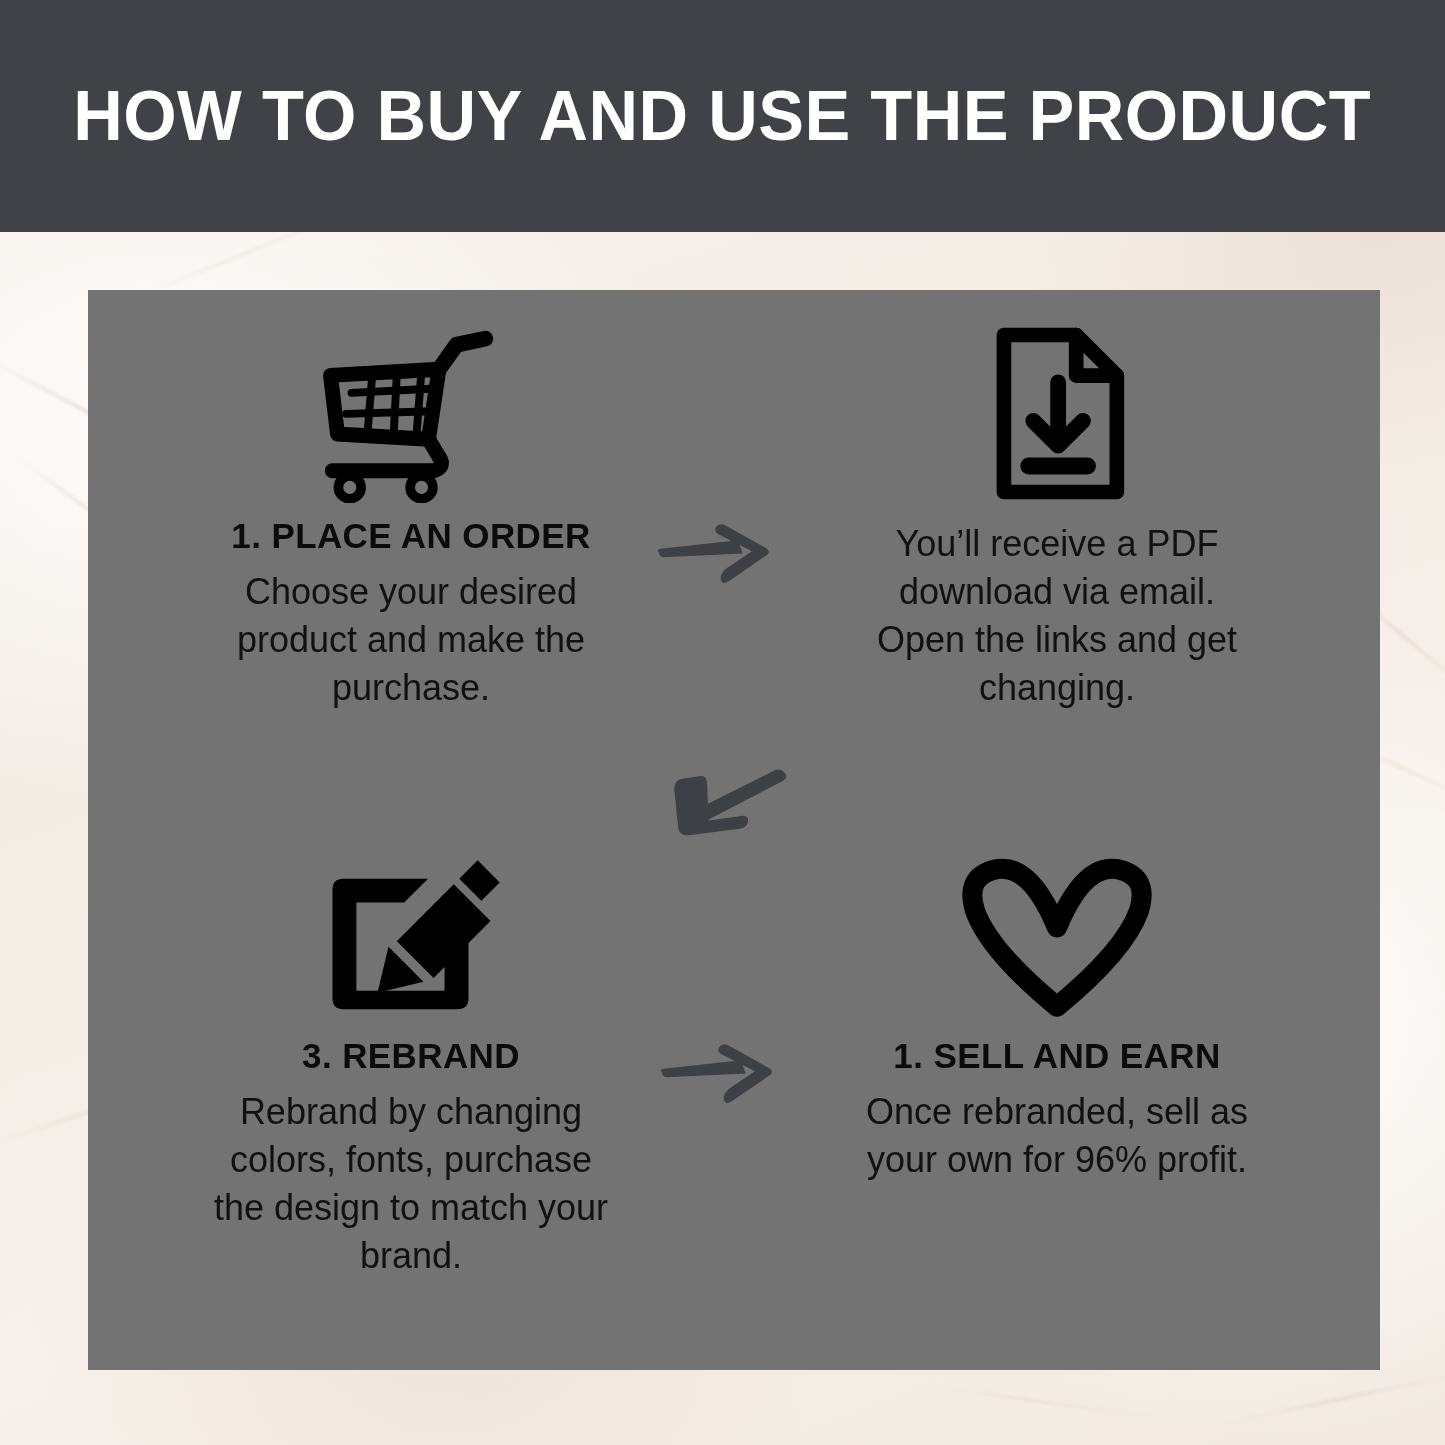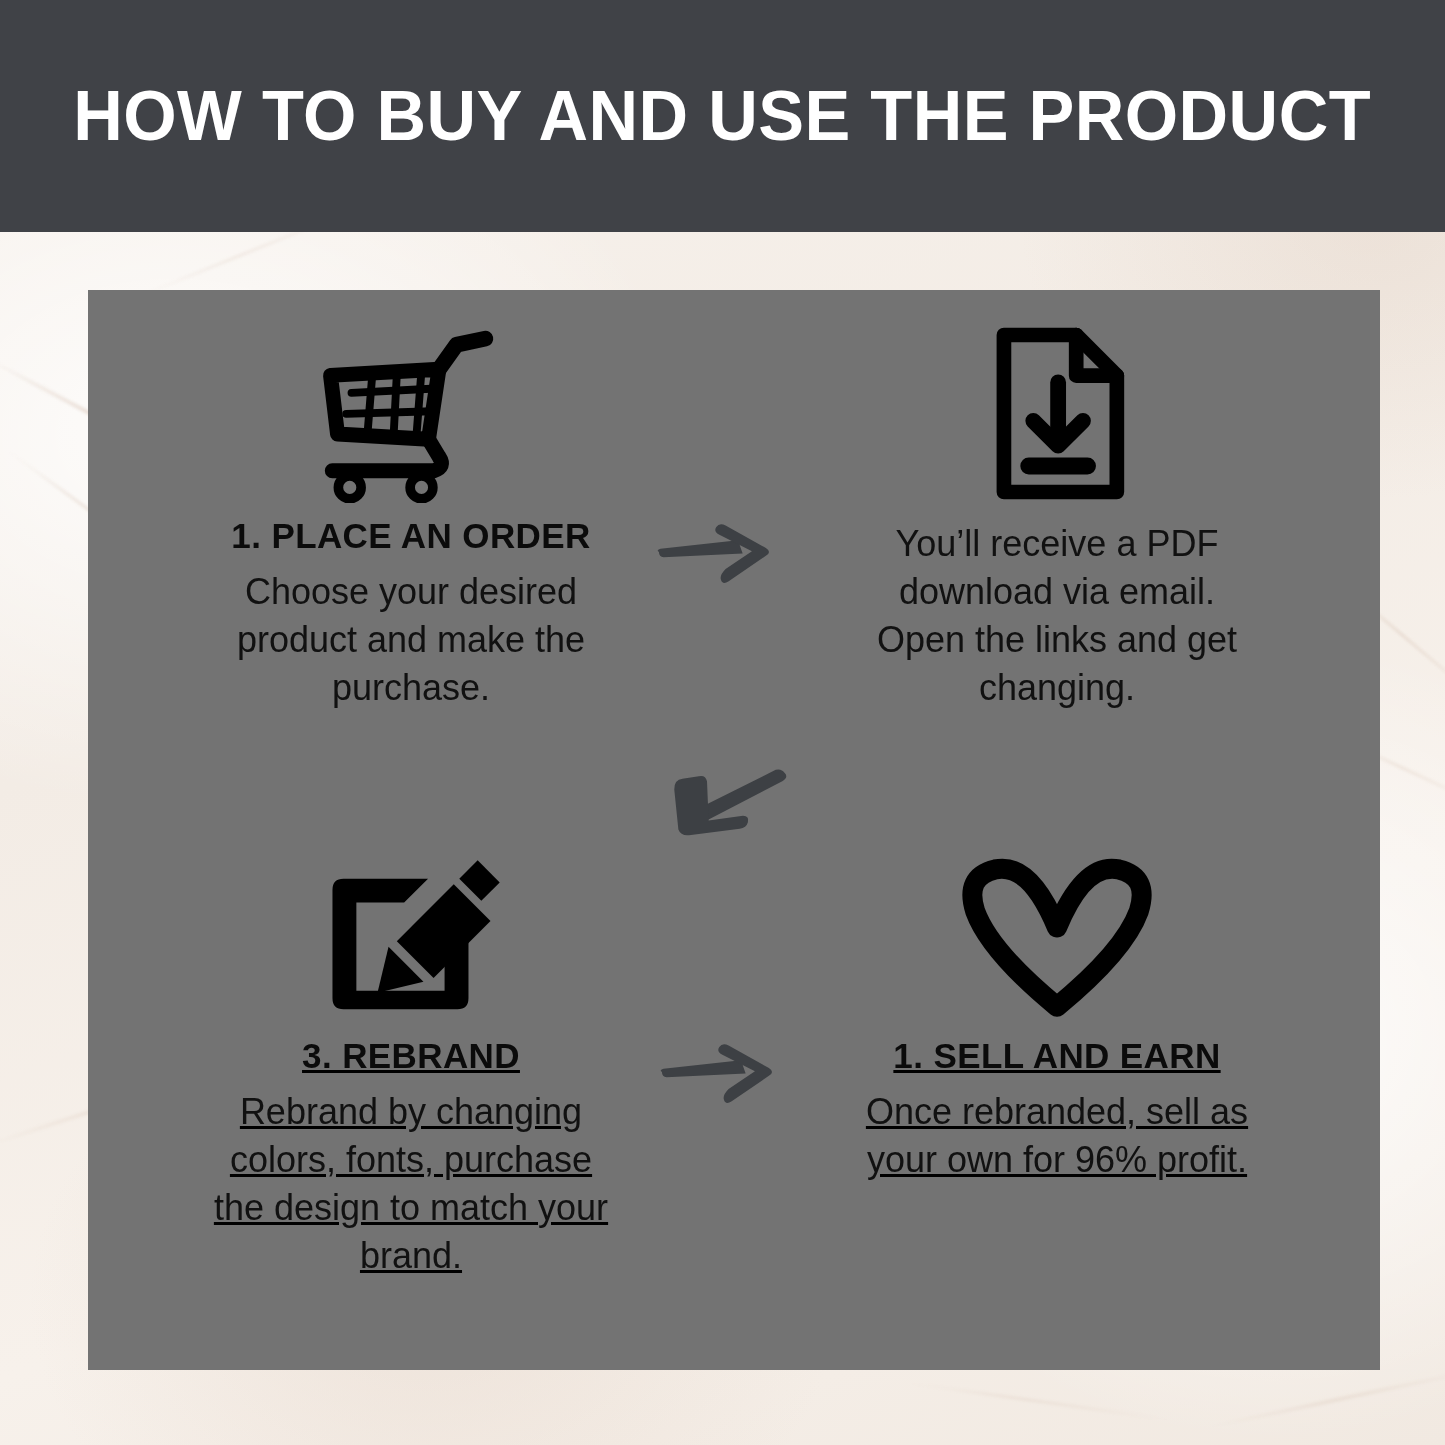"3. REBRAND" .step-cell.row2 { text-decoration: underline -> none }
